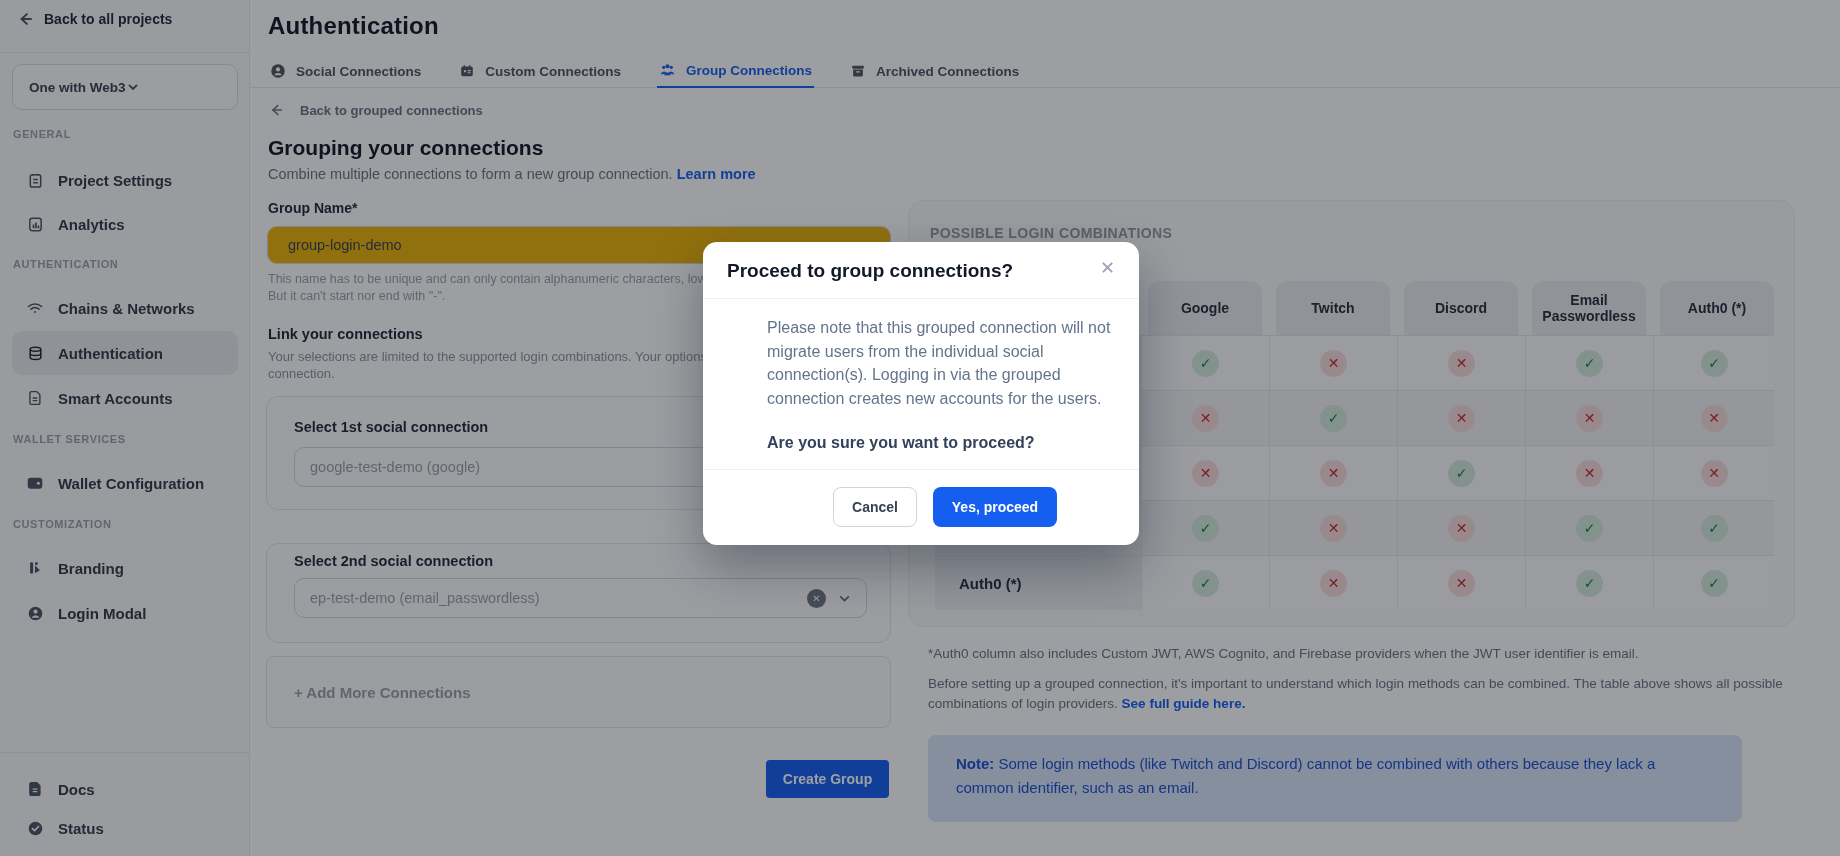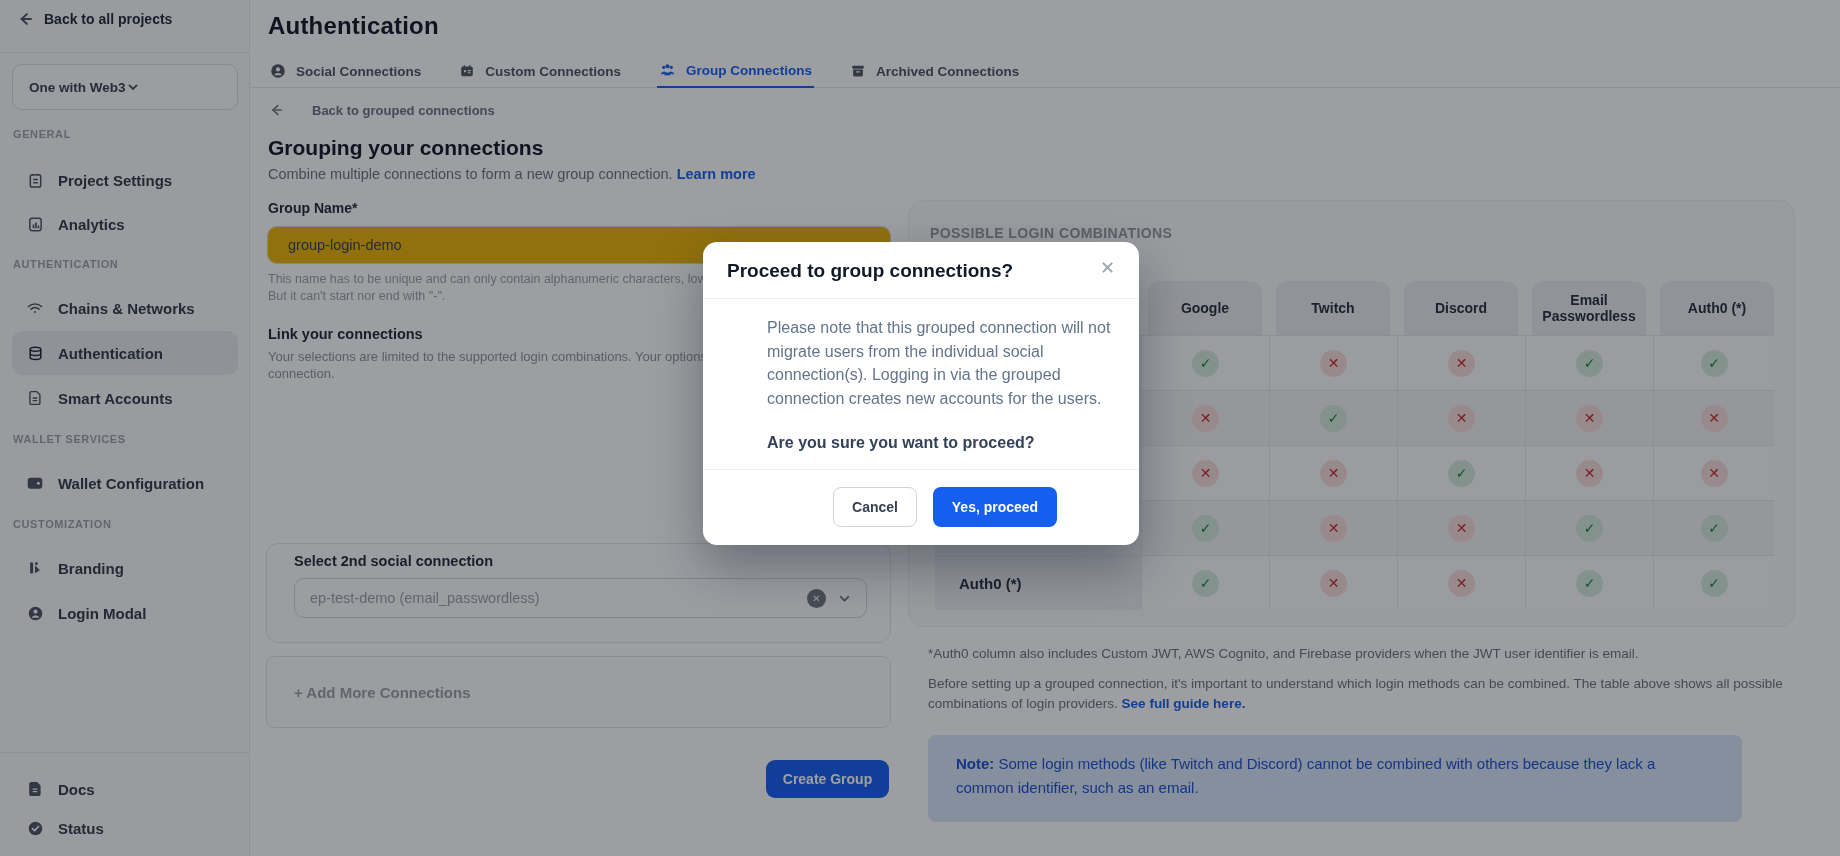"Back to grouped connections" .back-link { gap: 28px -> 16px }
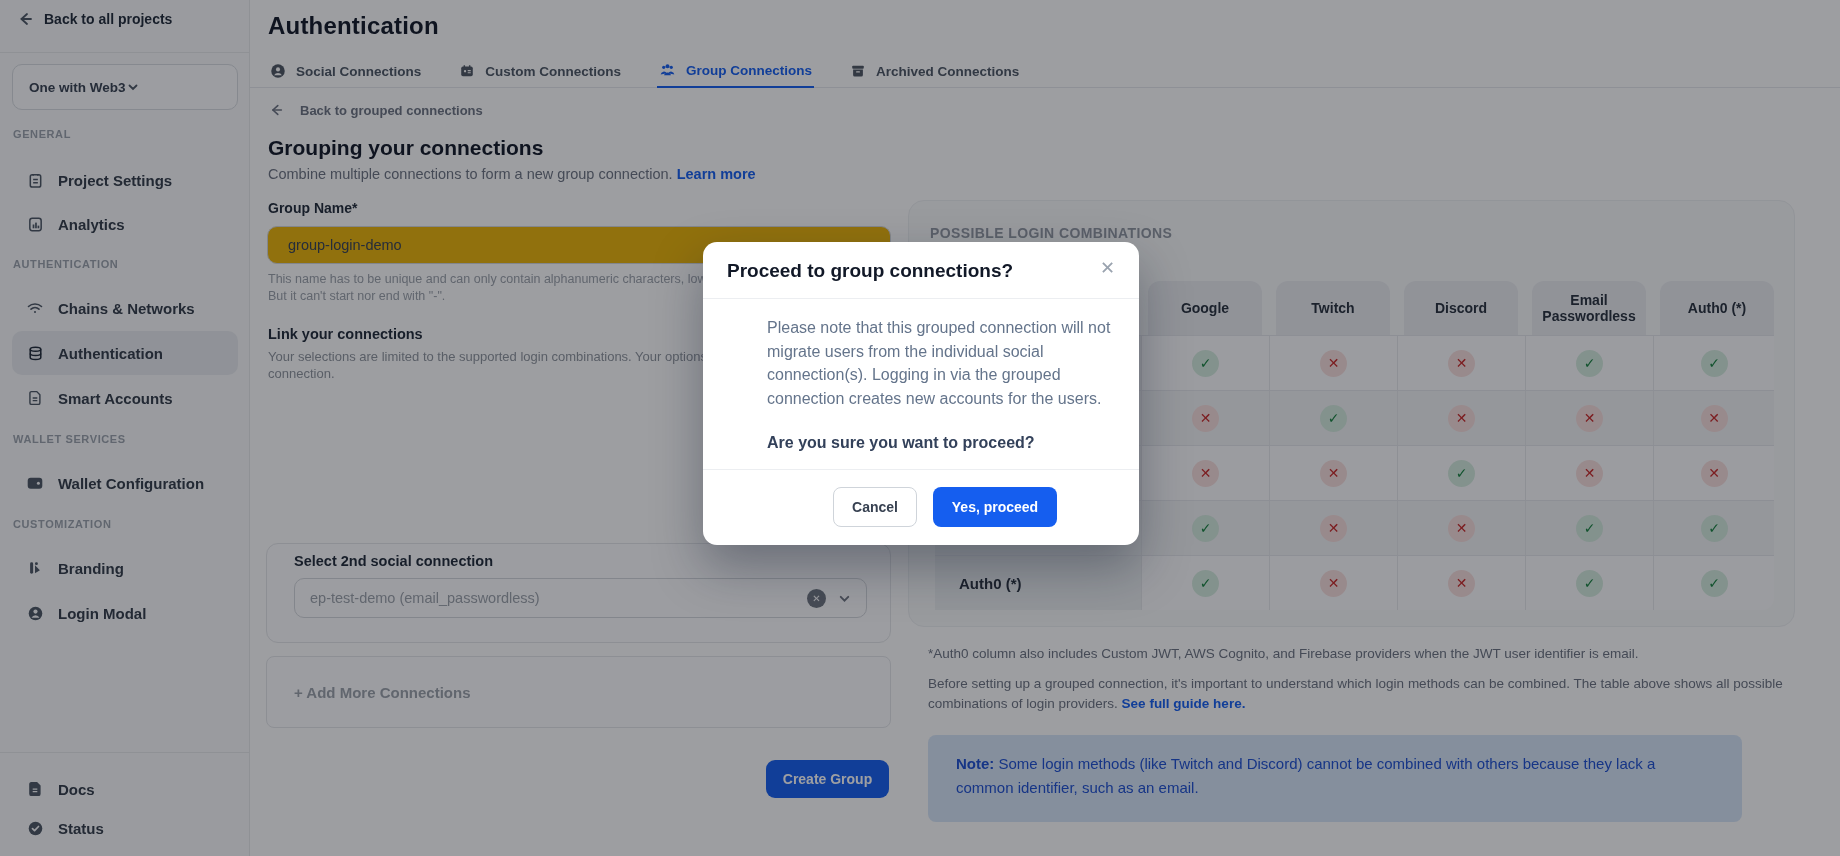"Select 1st social connection" div.card { html: none -> <div> <div>Select 1st social connection</div> <div> <span>google-test-demo (google)</span> </div> </div> }
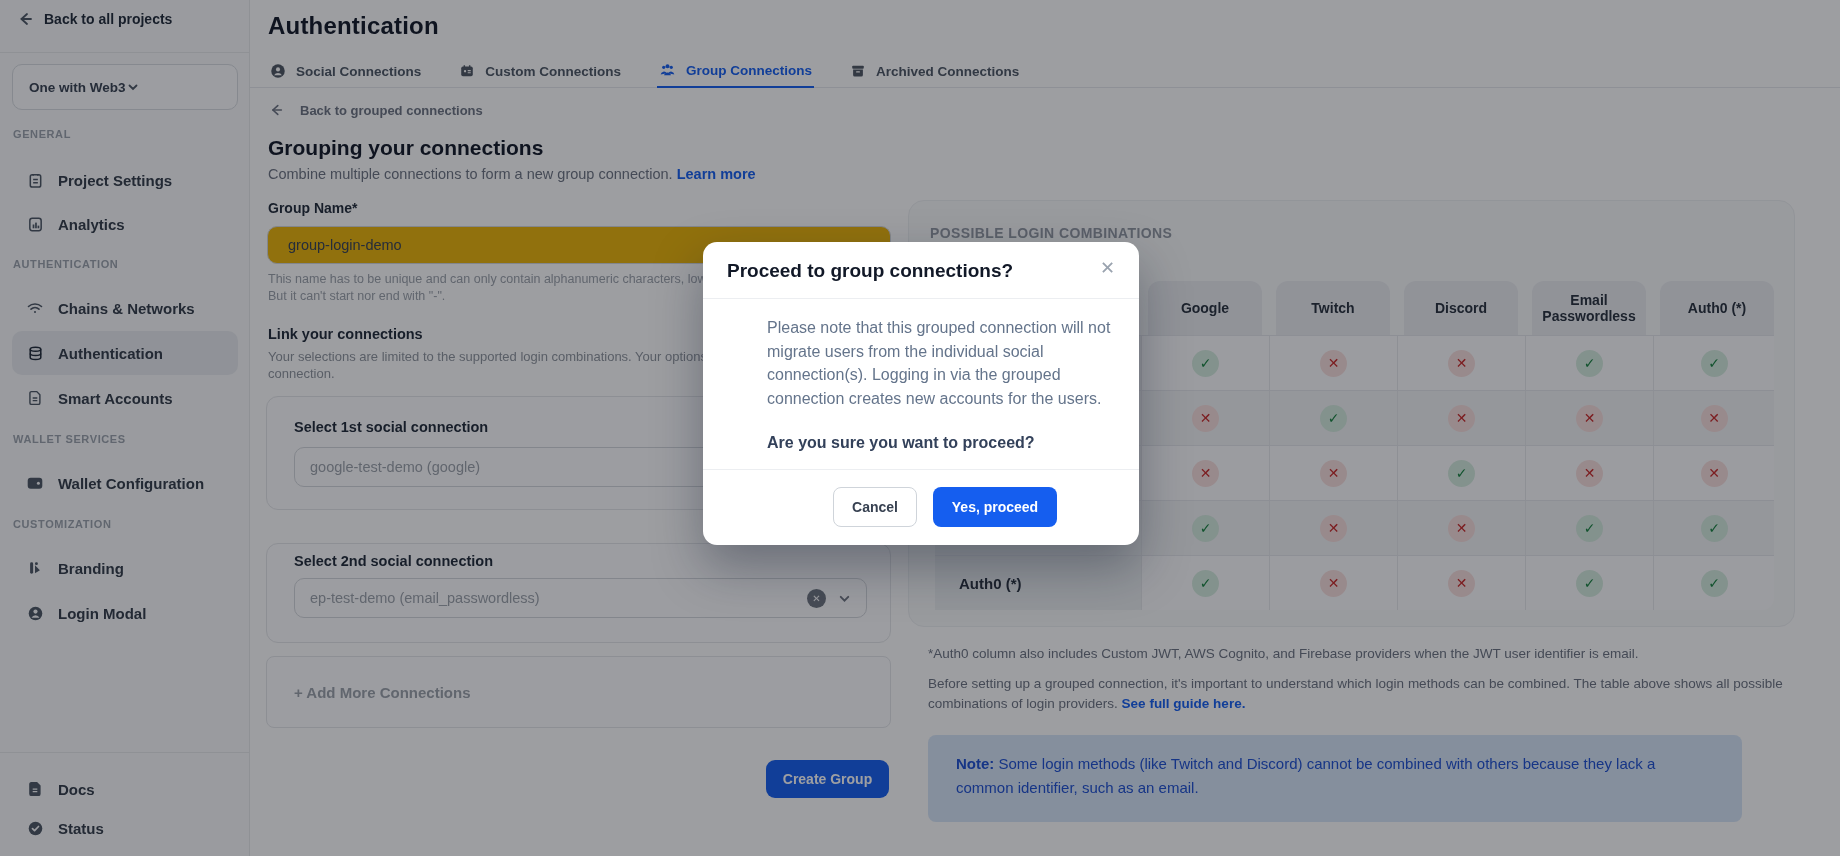"Create Group" .create-btn { border-radius: 9px -> 4px }
